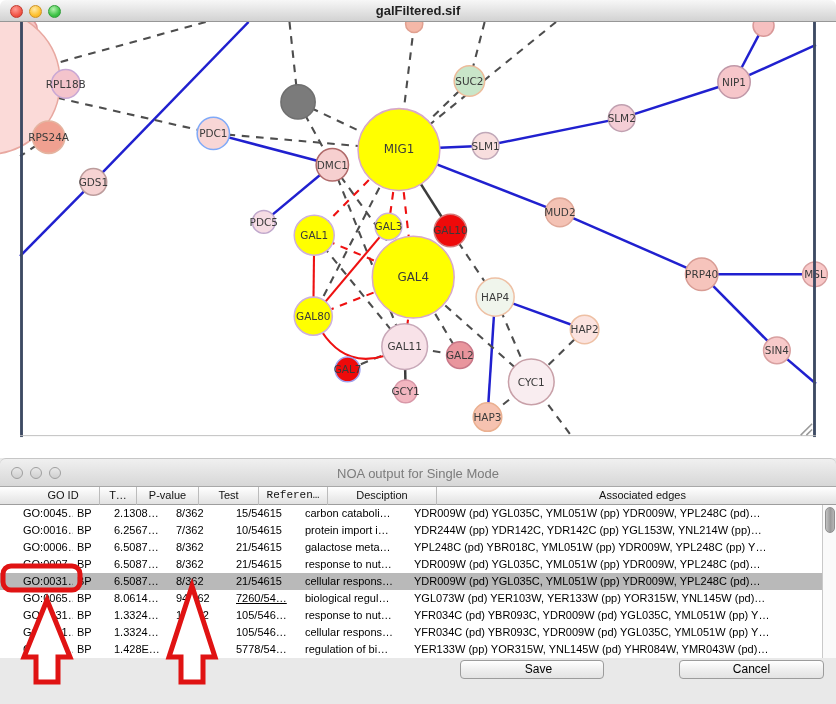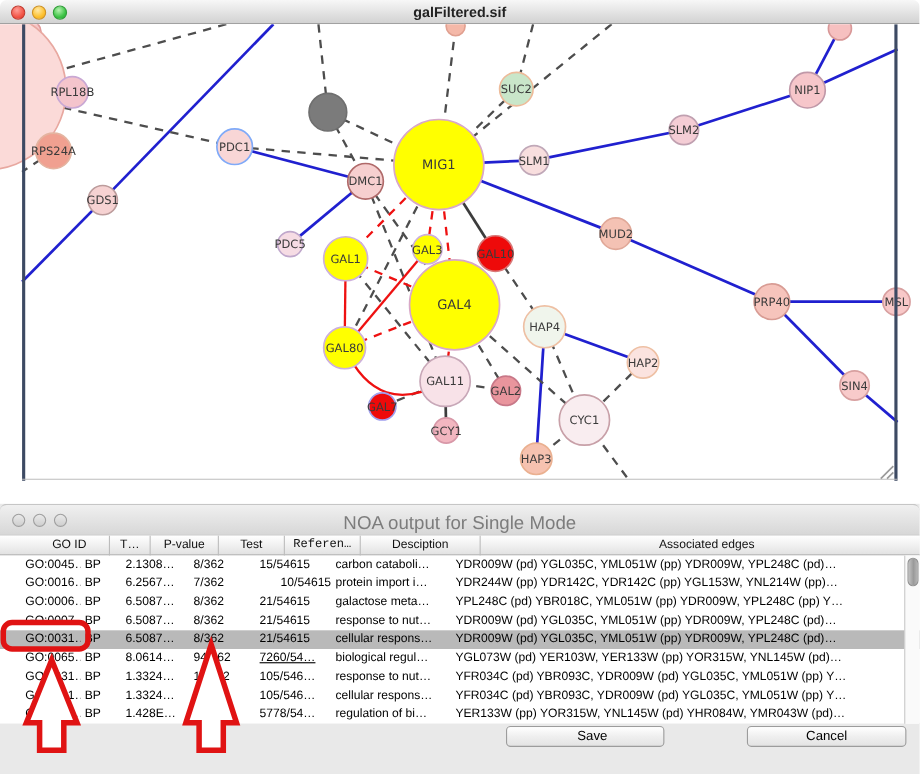"NOA output for Single Mode" .titlebar2 .title { font-size: 17px -> 13px }
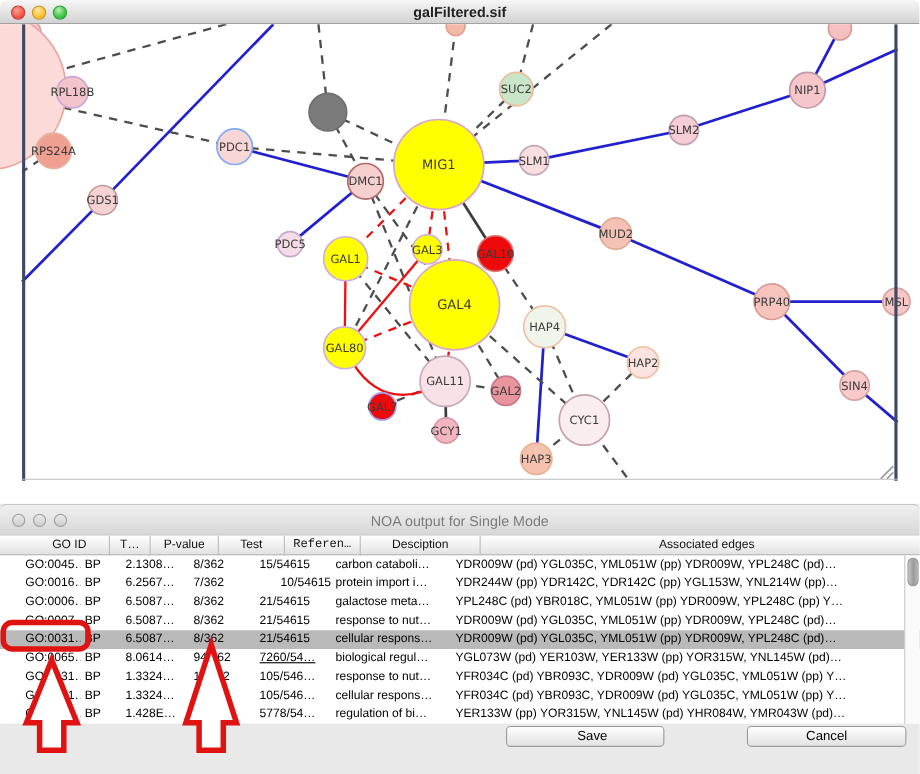"10/54615" div.tcell { text-align: right -> none }
